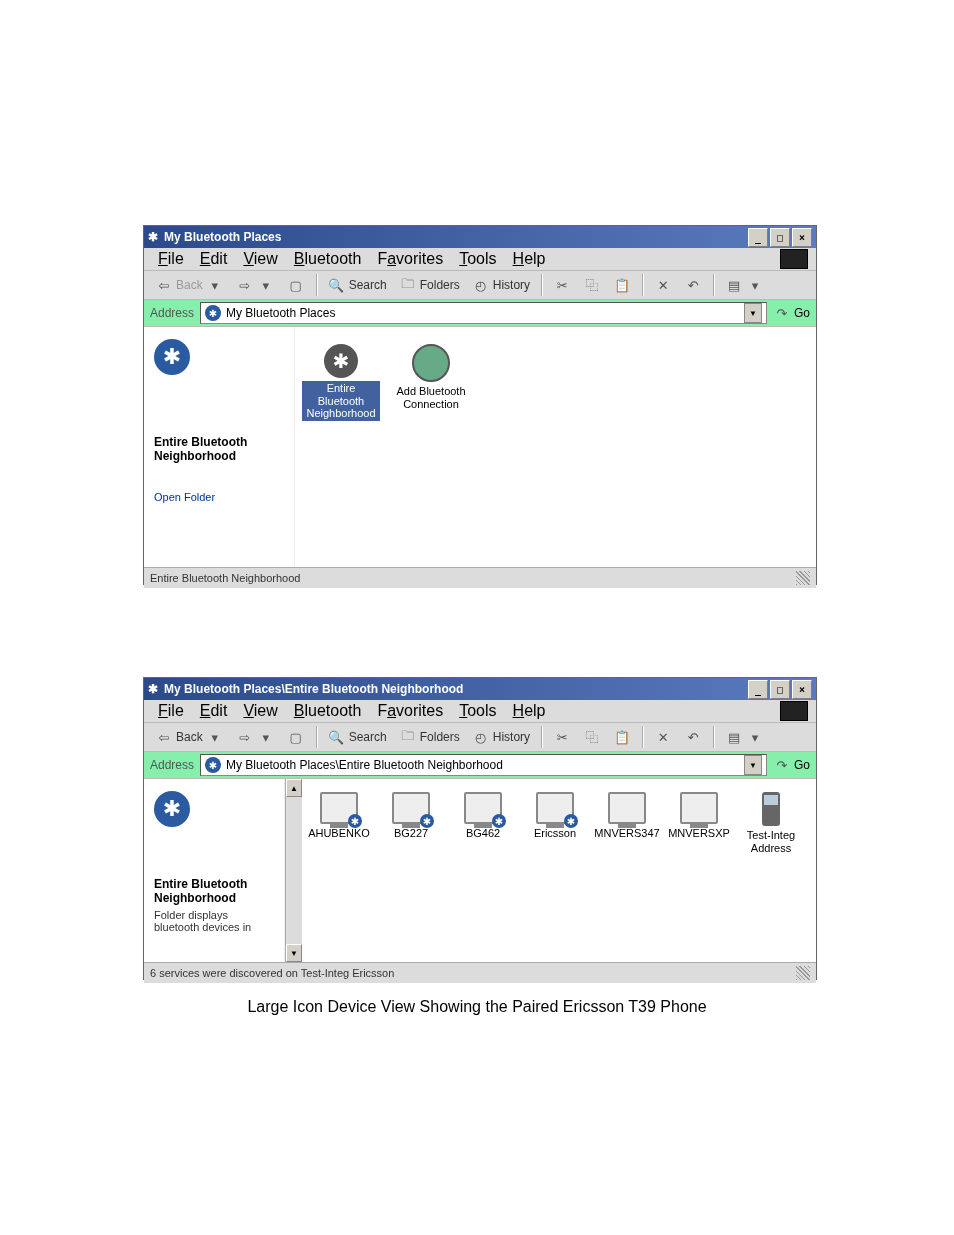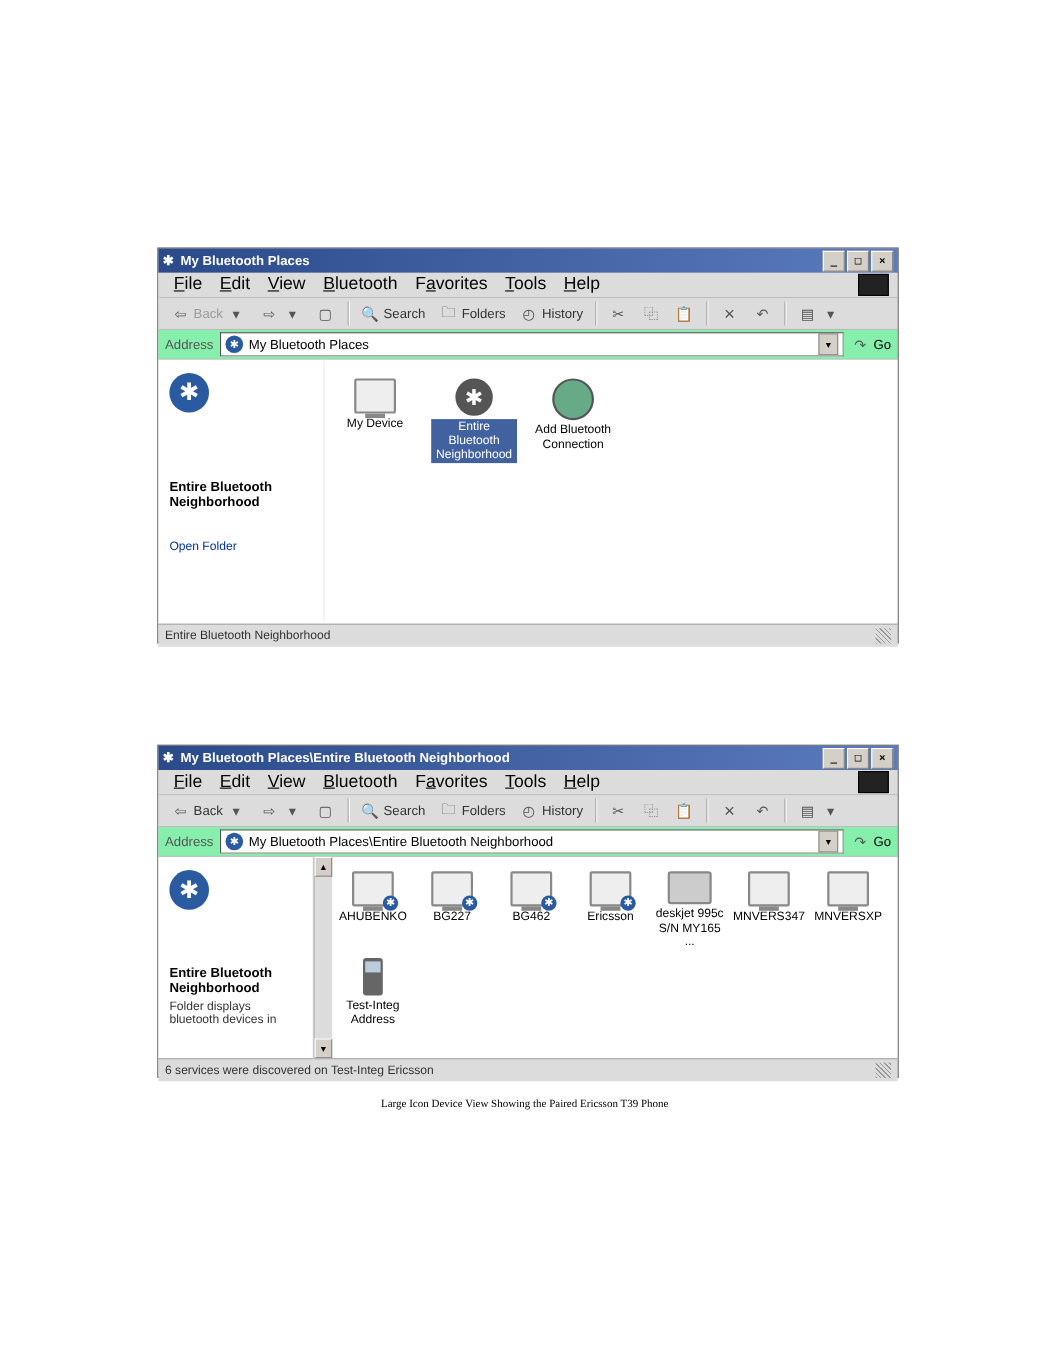"My Device" div.item { html: <div> <div></div> <div>My Device</div> </div> -> none }
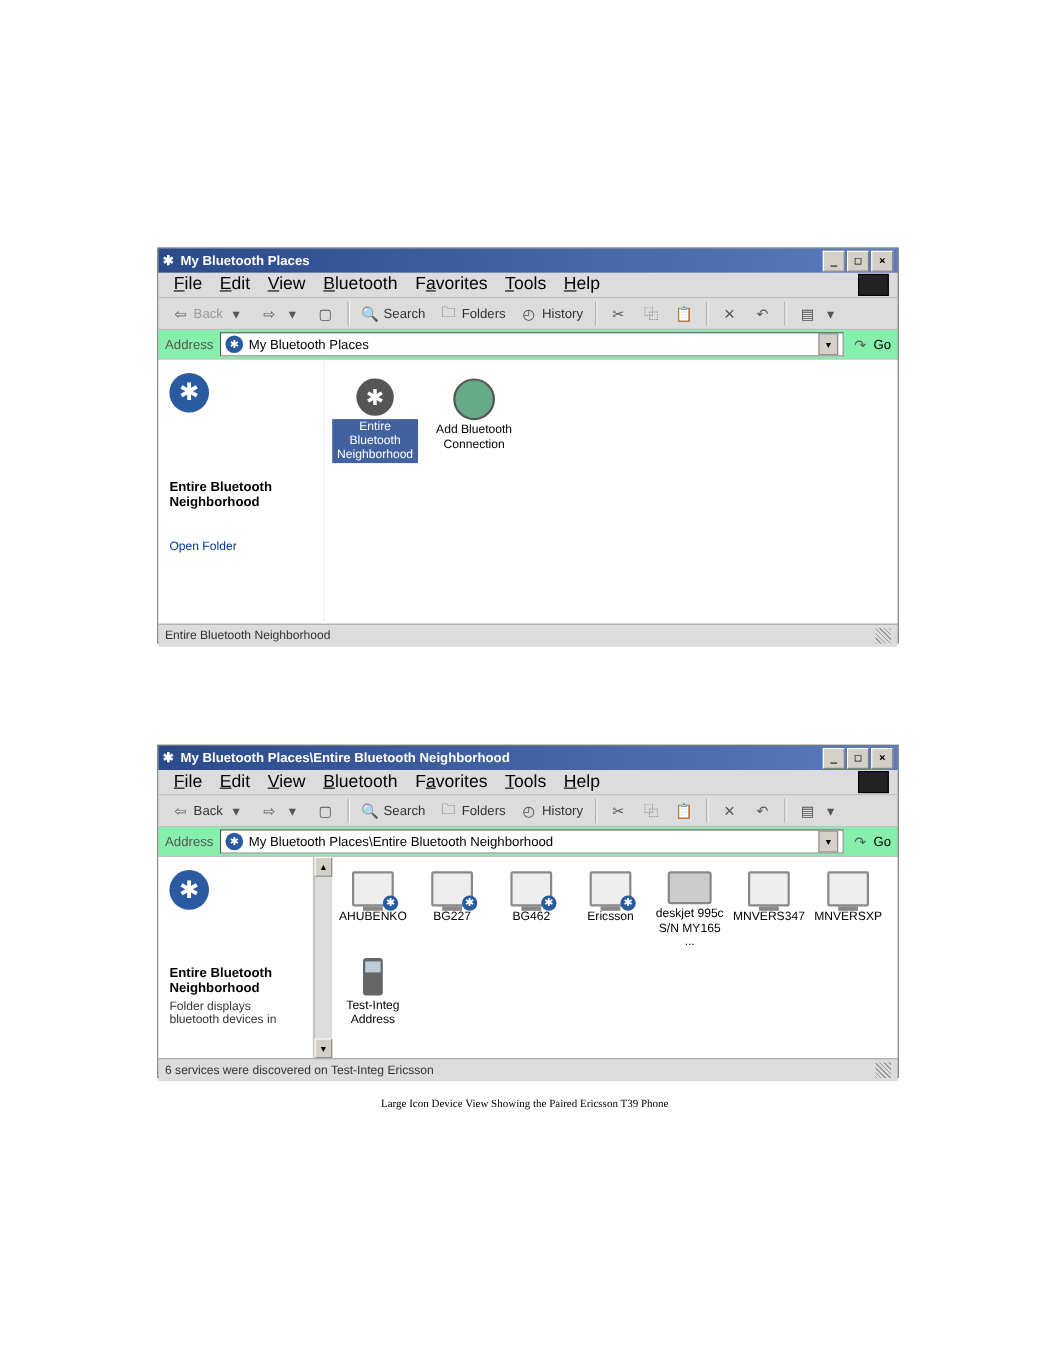"deskjet 995c S/N MY165 ..." div.item { html: <div> <div></div> <div>deskjet 995c S/N MY165 ...</div> </div> -> none }
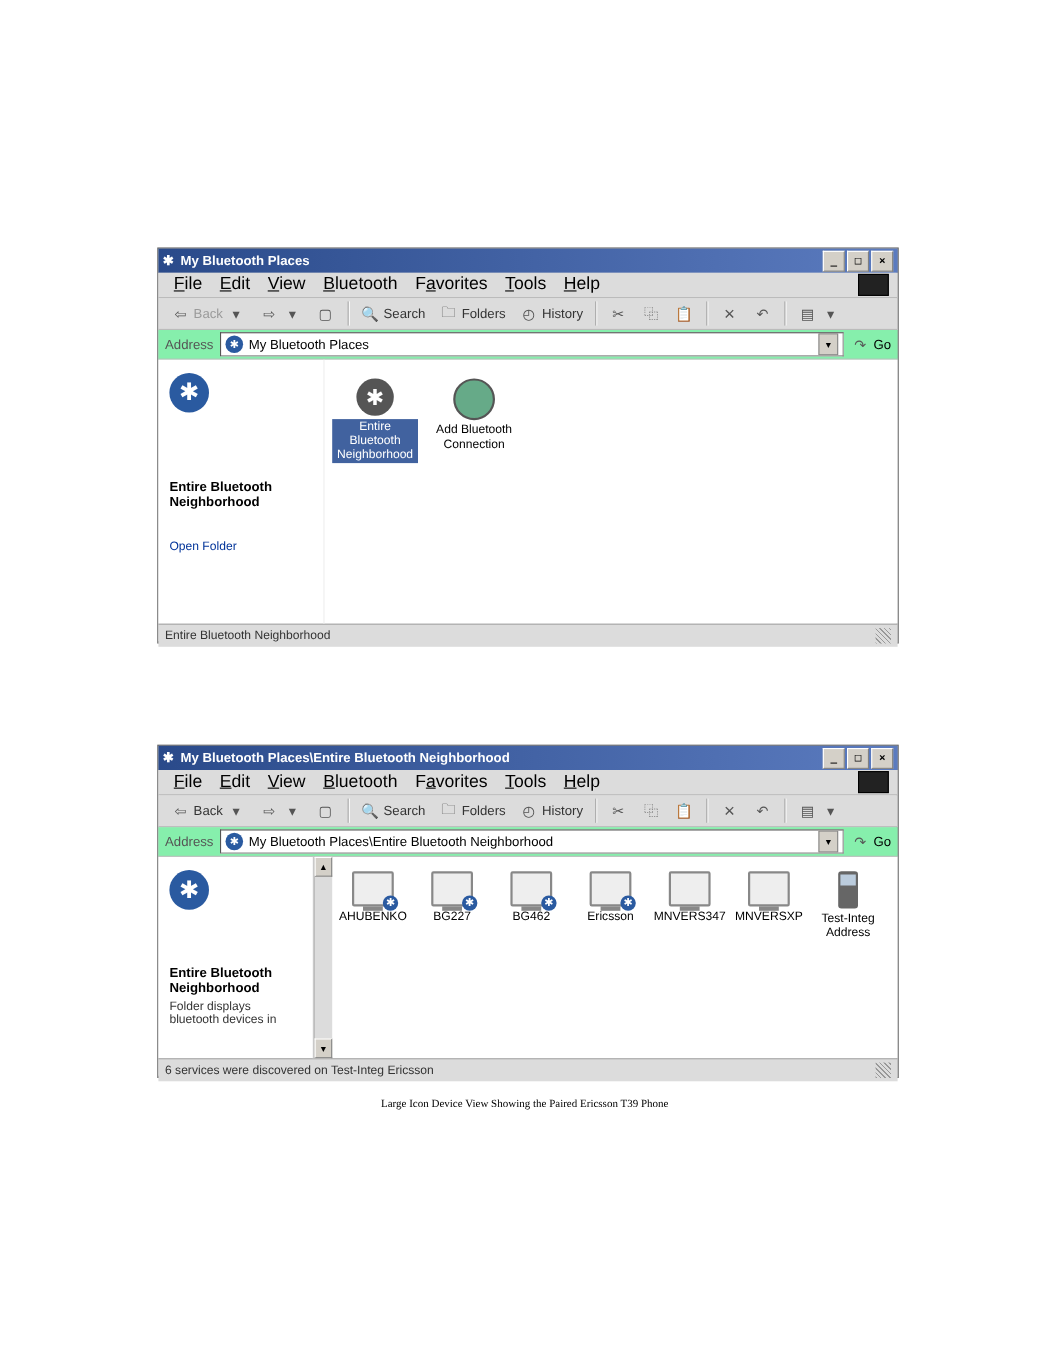"Large Icon Device View Showing" .caption { font-family: Liberation Serif, serif -> Liberation Sans, sans-serif; font-size: 10px -> 16px }
